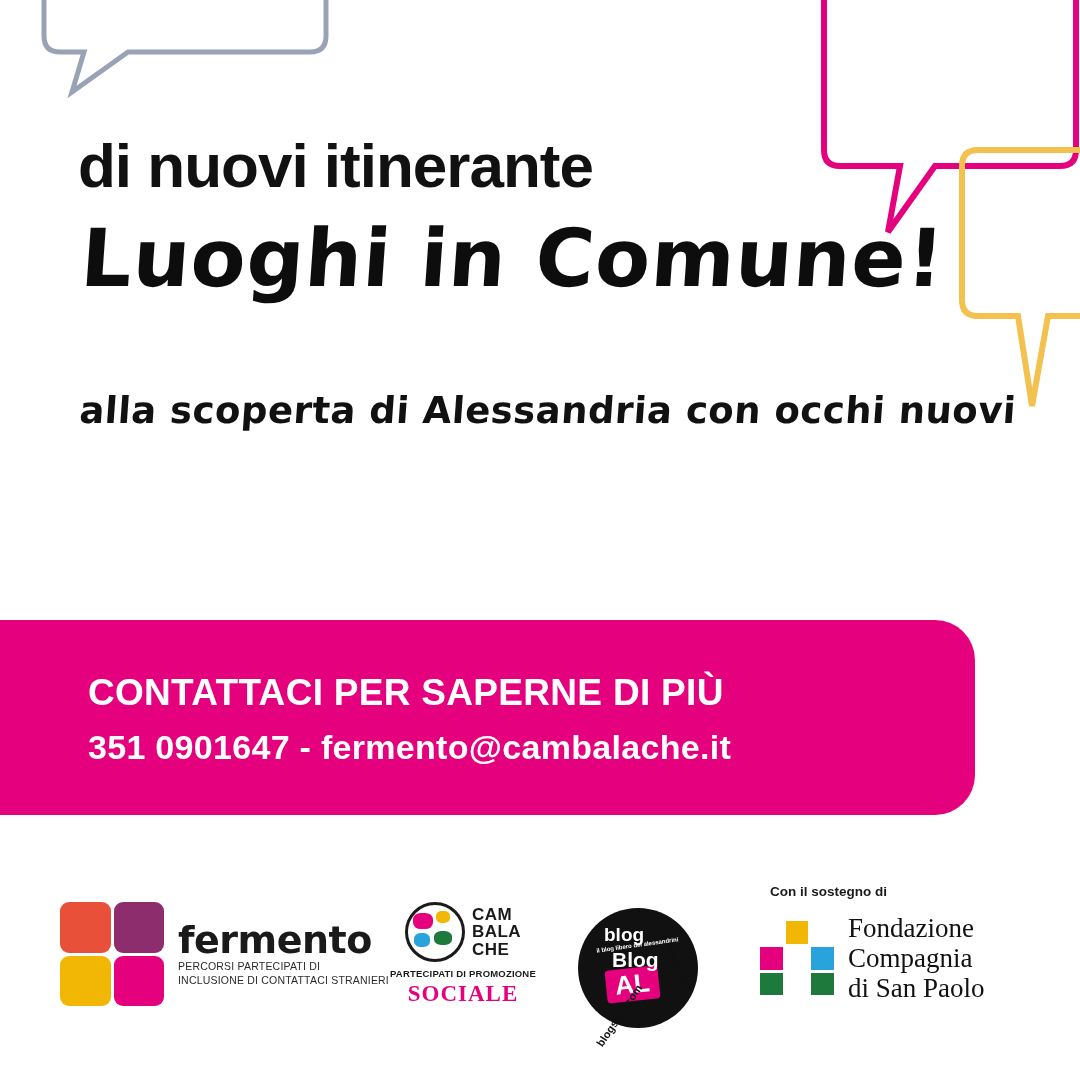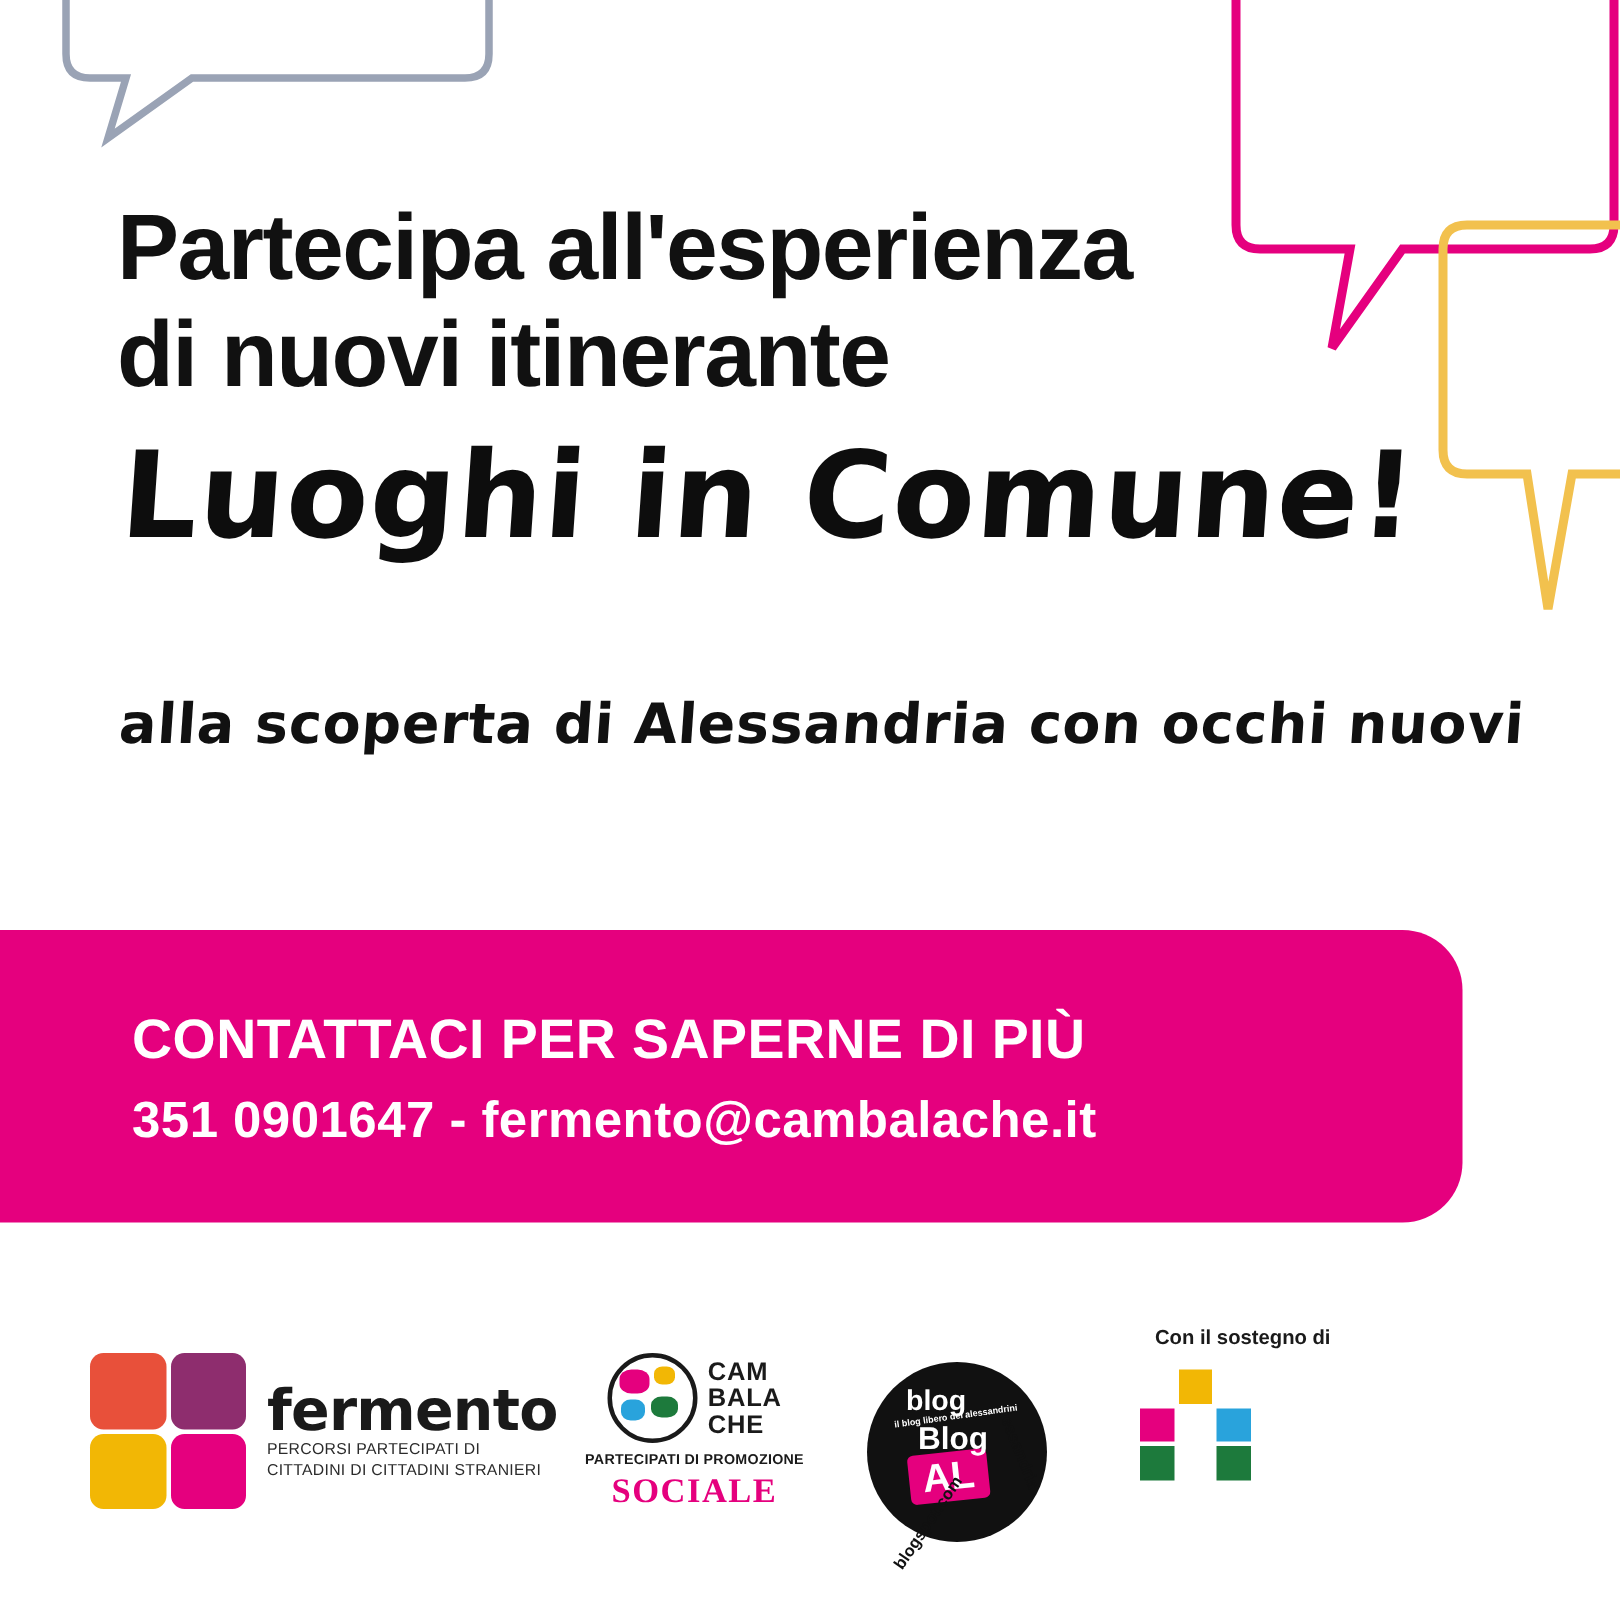"Partecipa all'esperienza" div.head-line { html: <div>Partecipa all'esperienza</div> -> none }
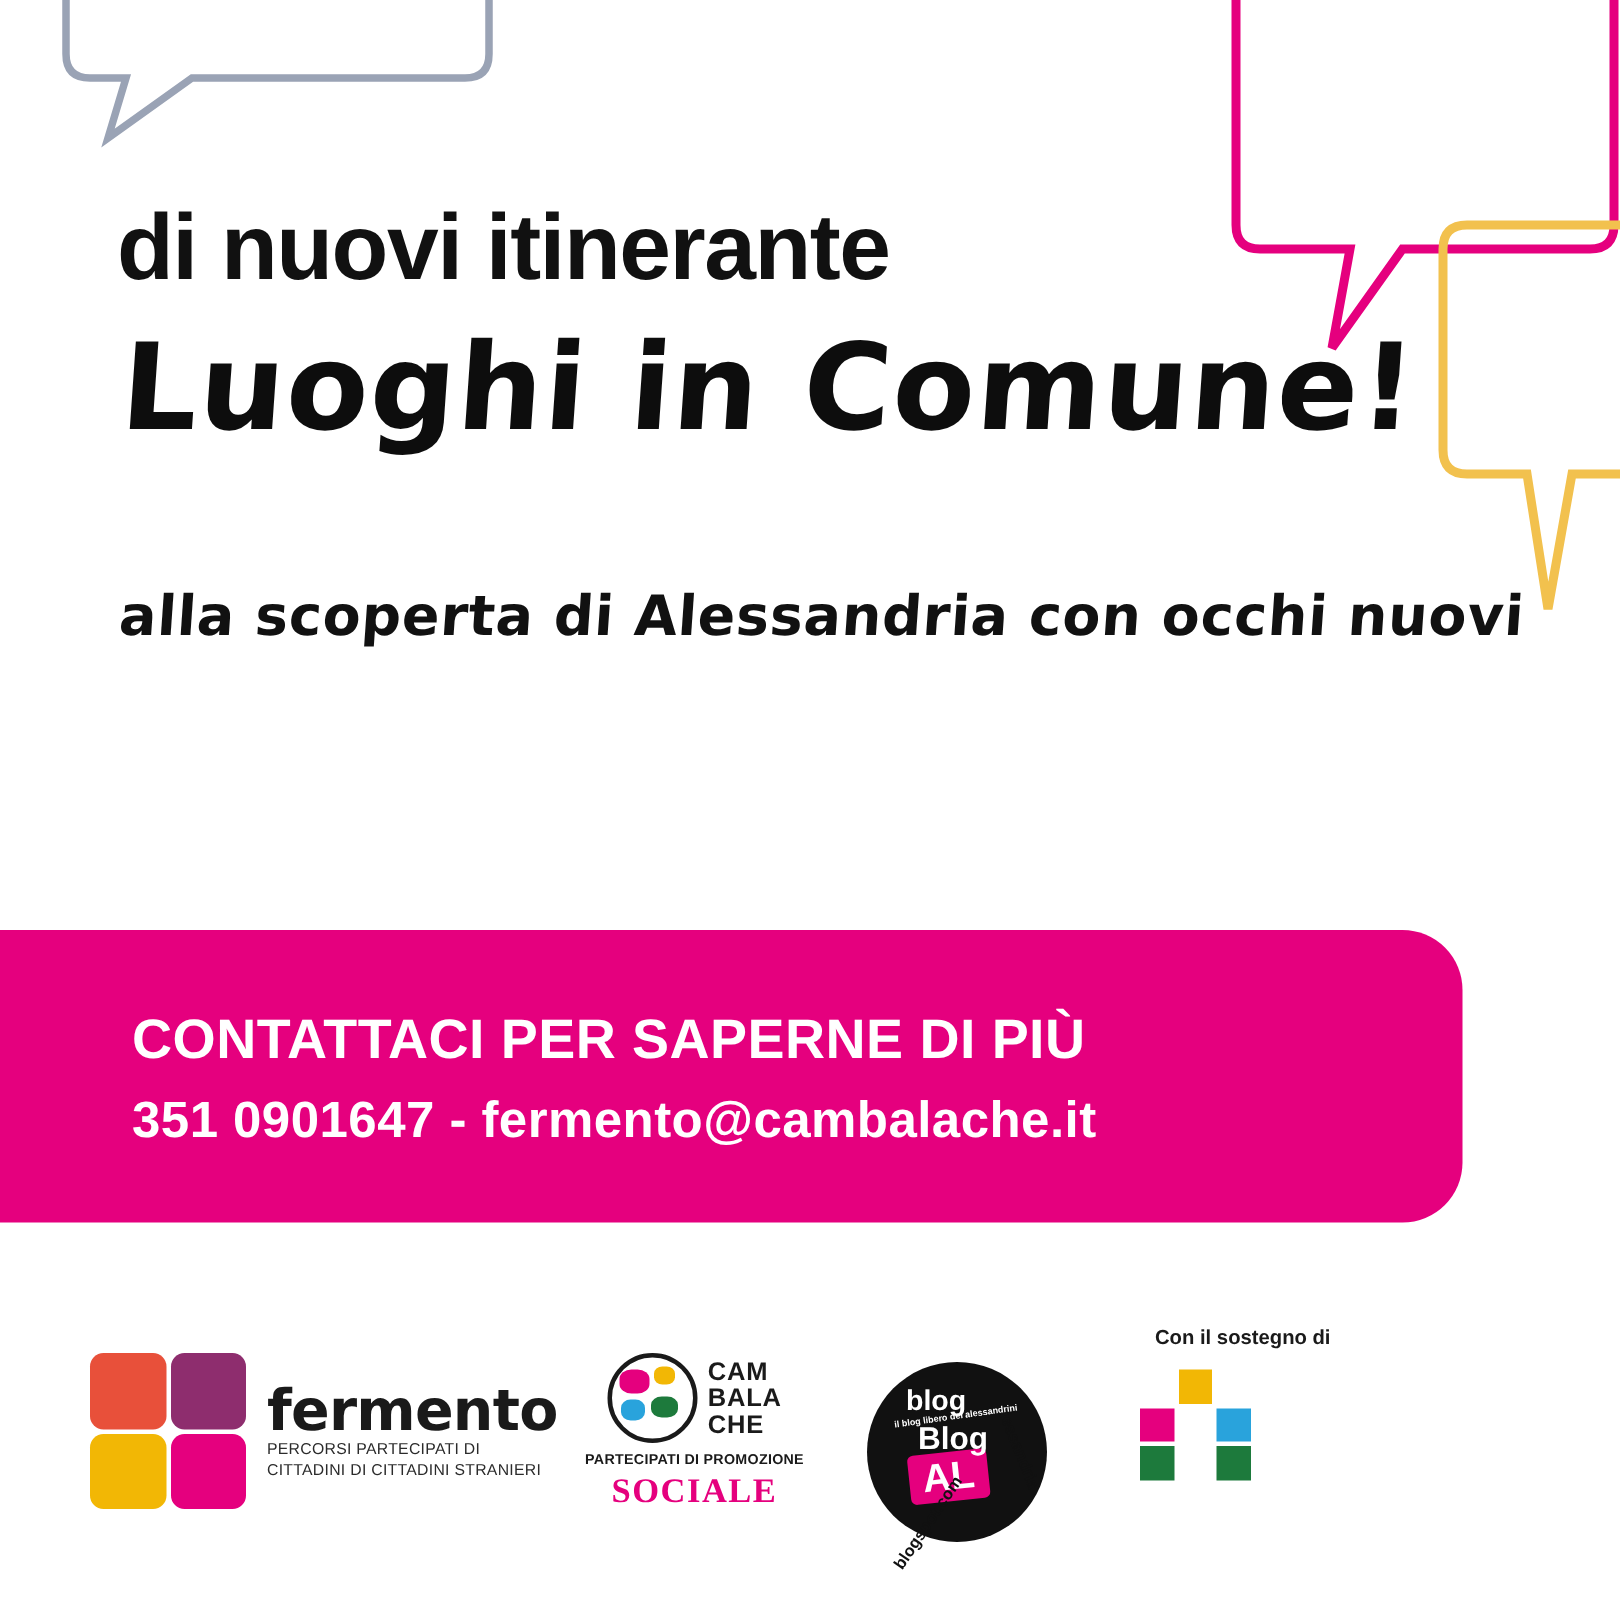"Fondazione" div.csp-name { html: none -> <div> <div>Fondazione</div> <div>Compagnia</div> <div>di San Paolo</div> </div> }
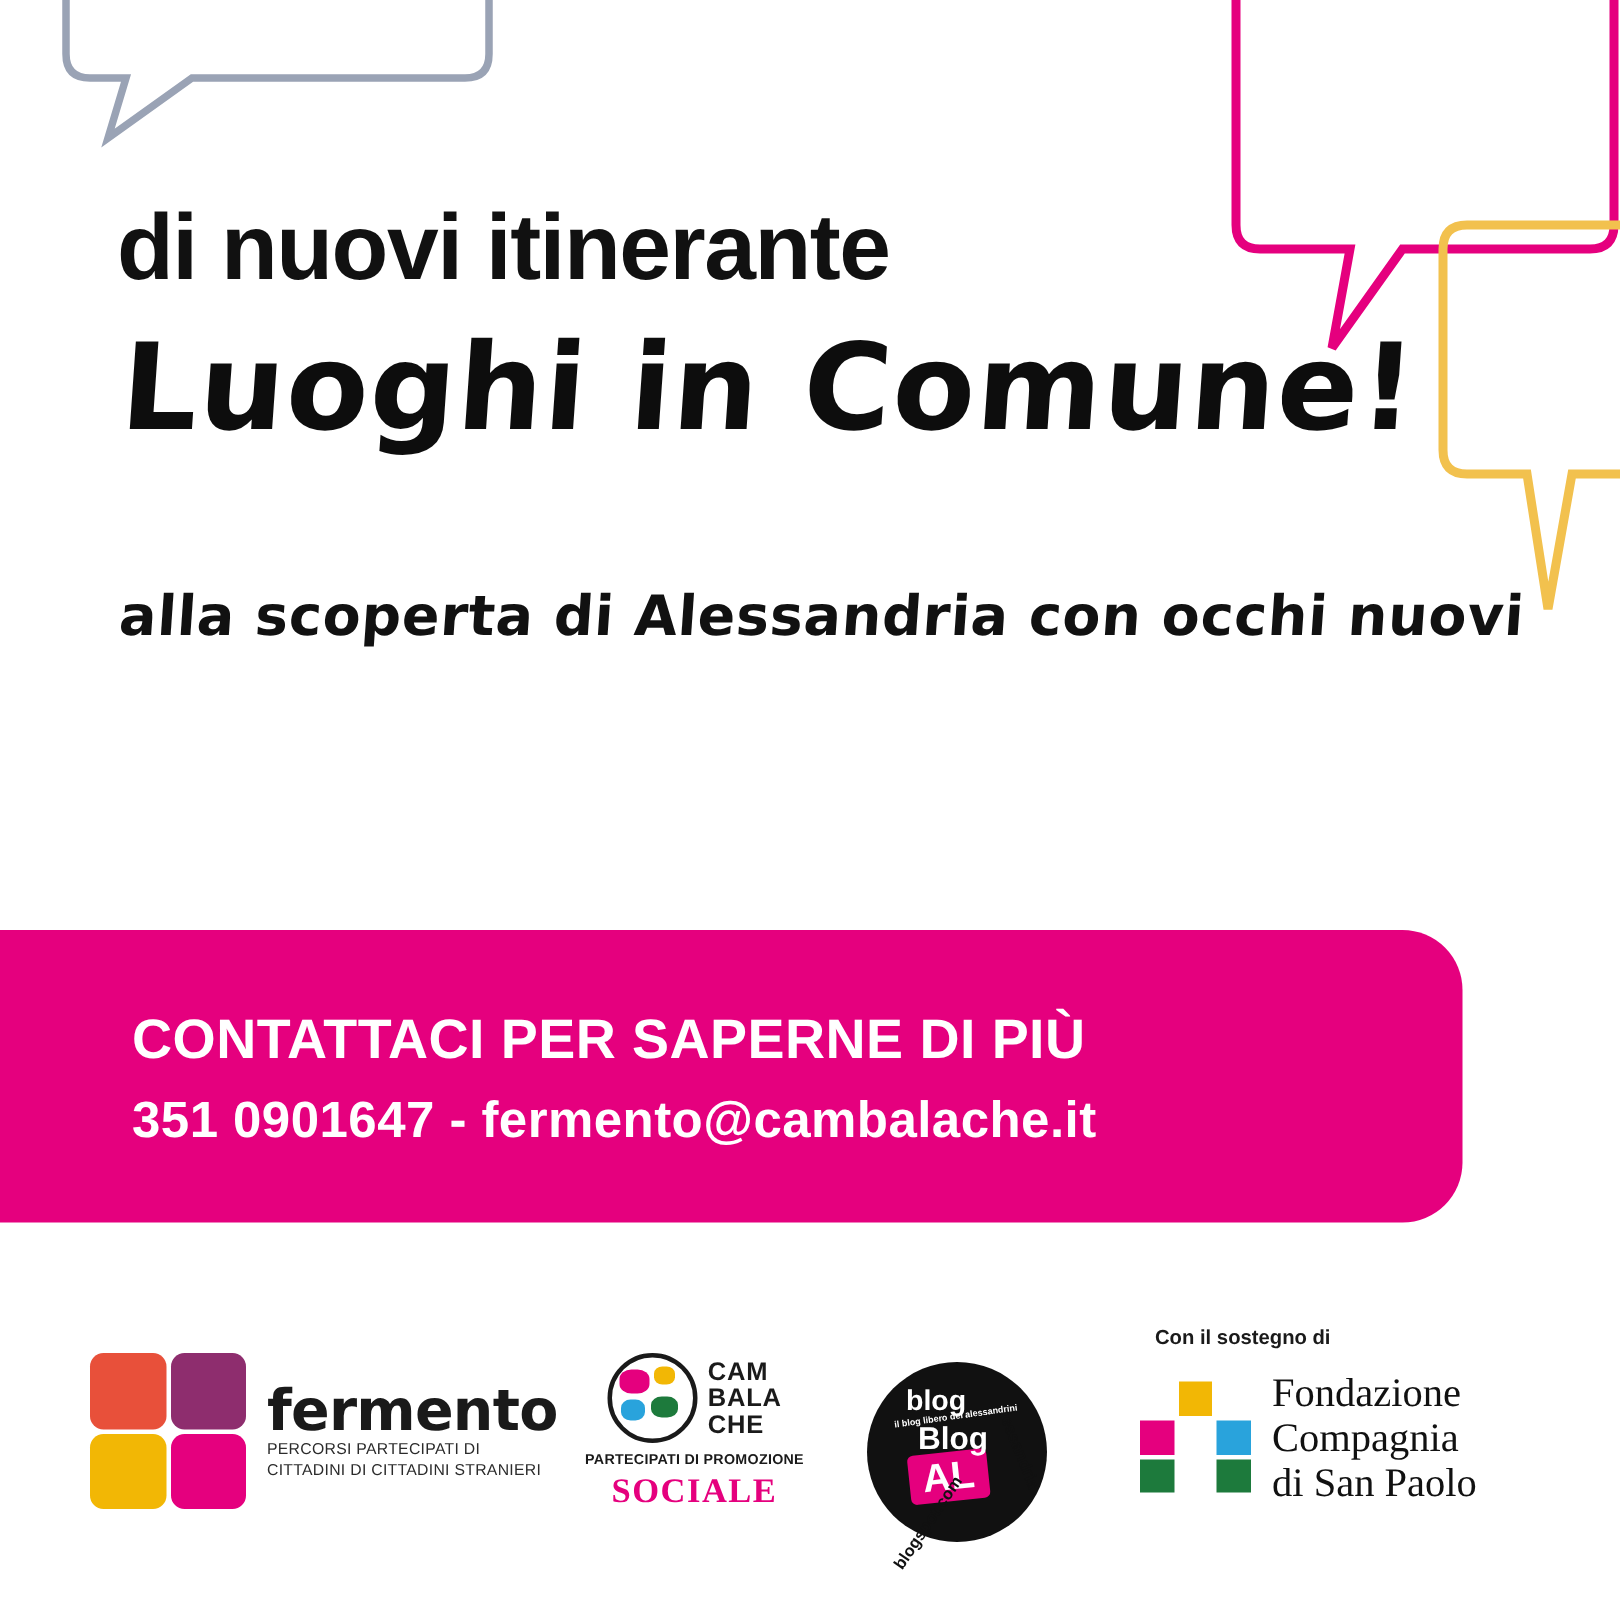"CITTADINI DI CITTADINI STRANIERI" div { text: CITTADINI DI CITTADINI -> INCLUSIONE DI CONTATTACI }
